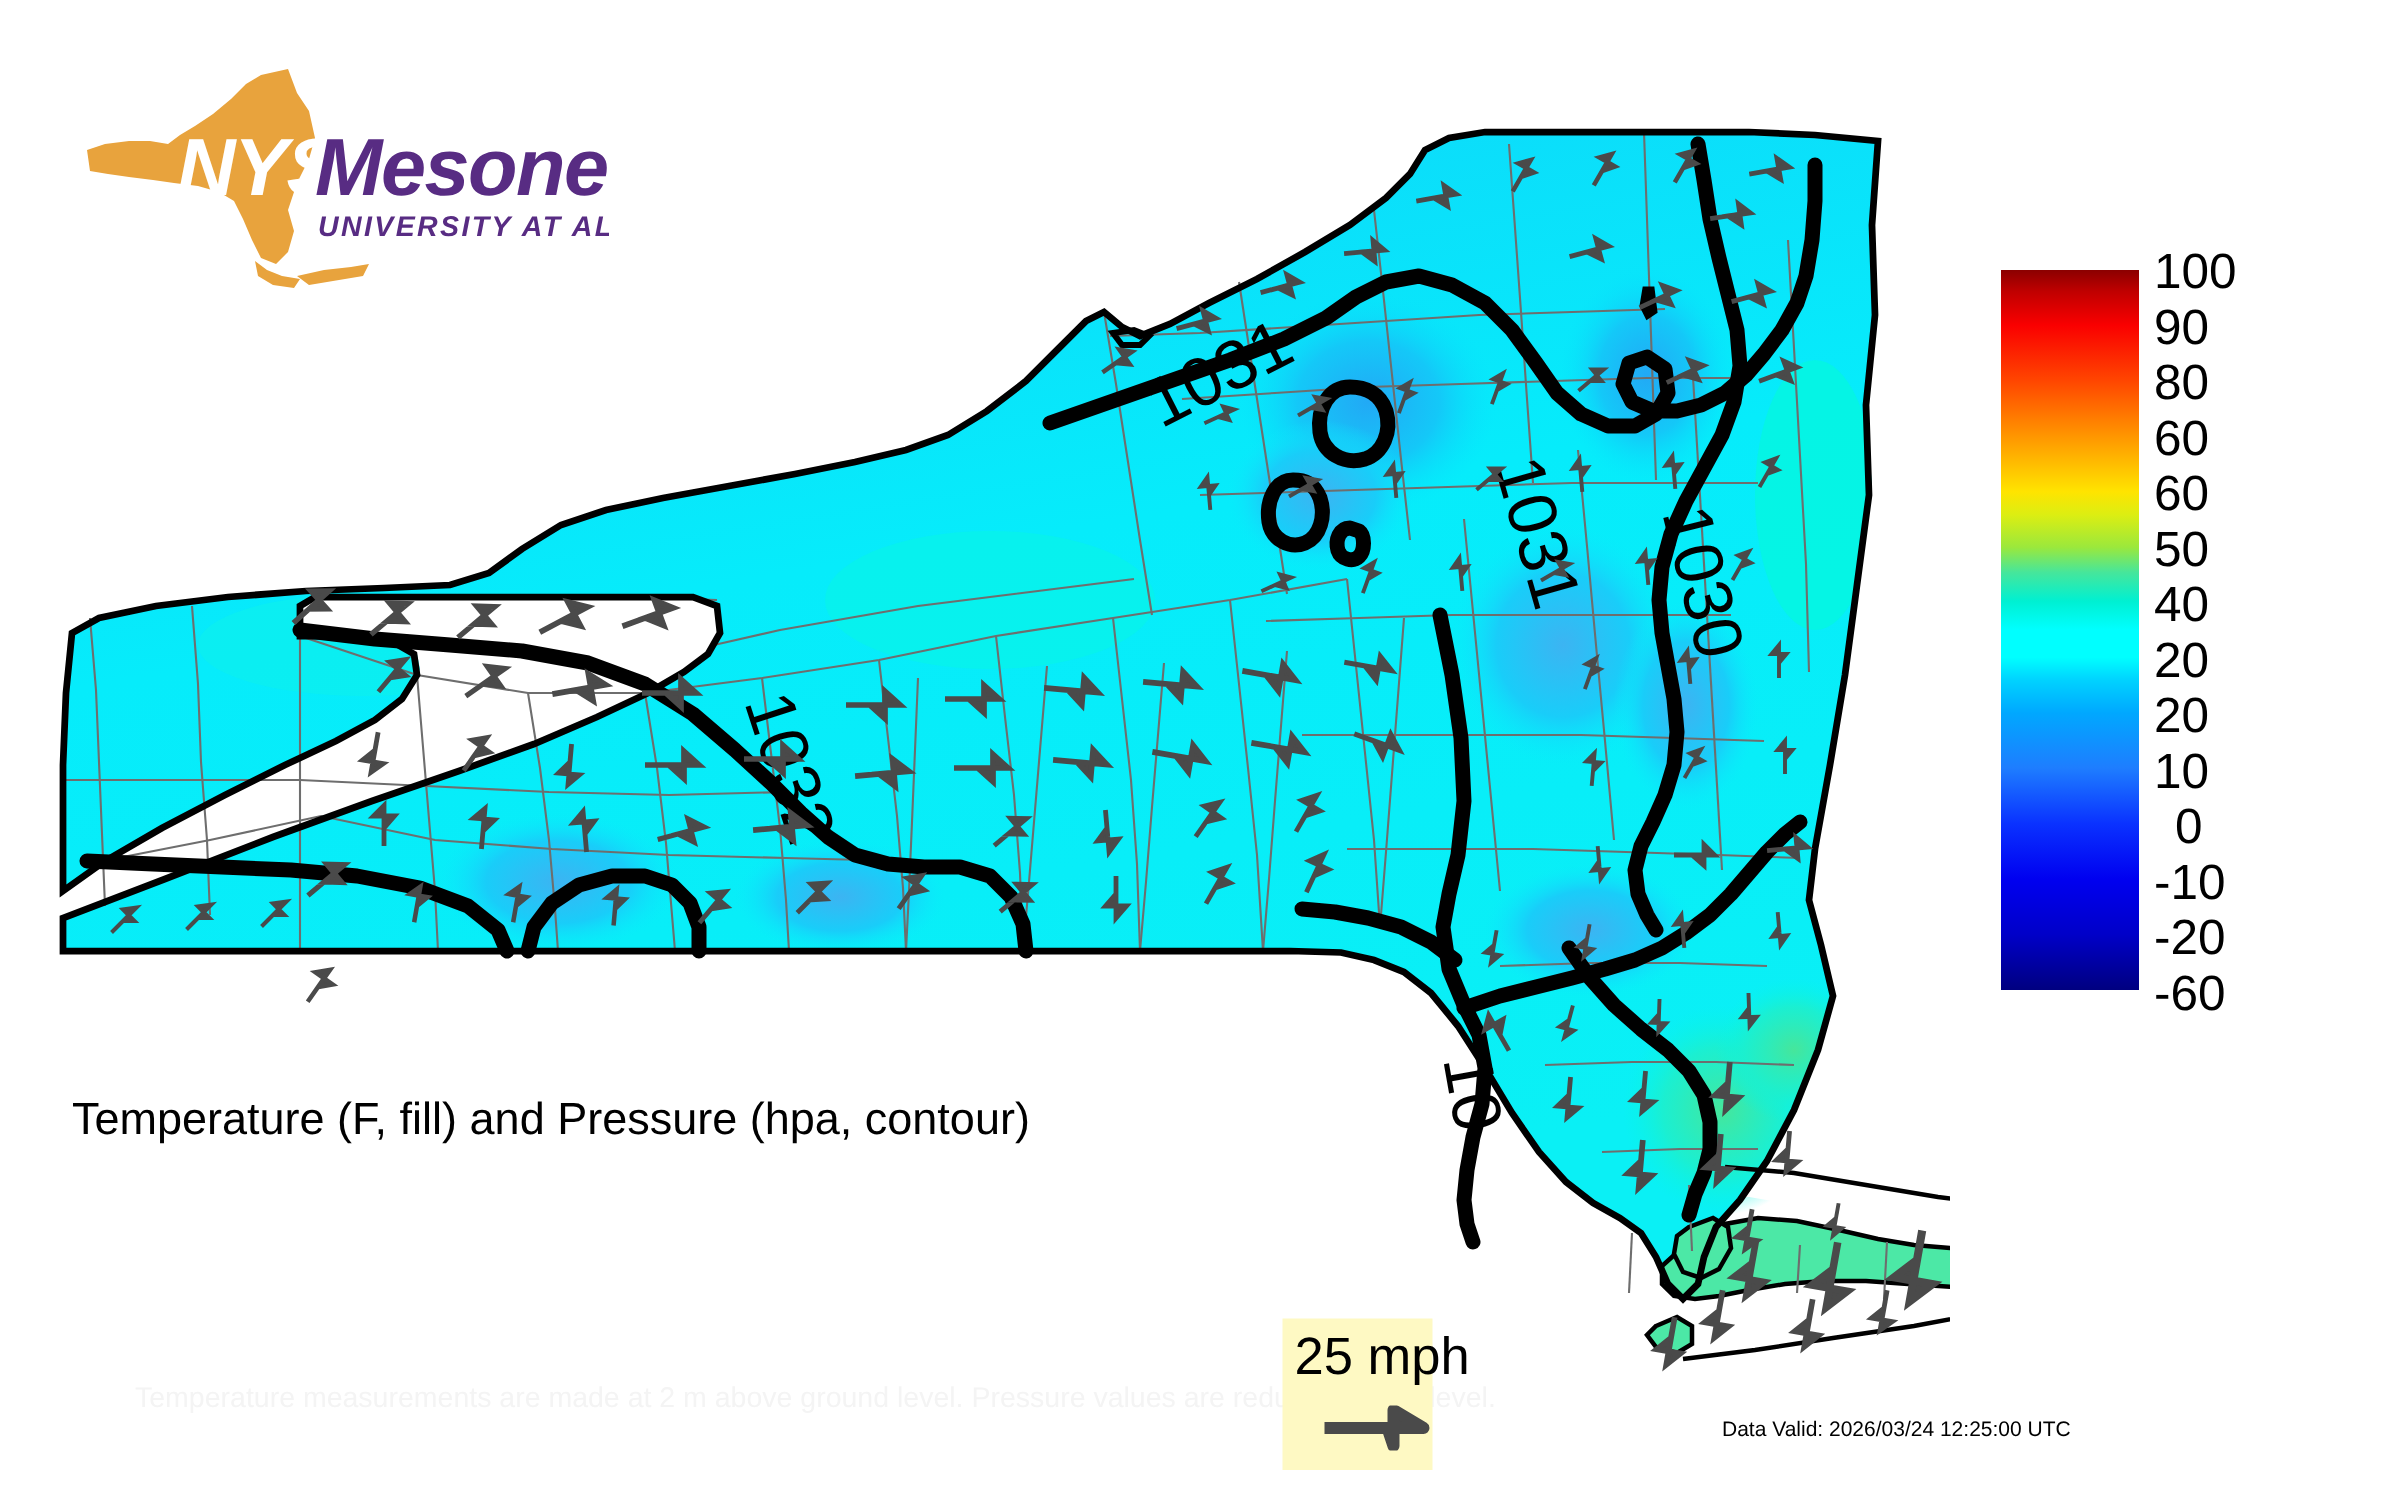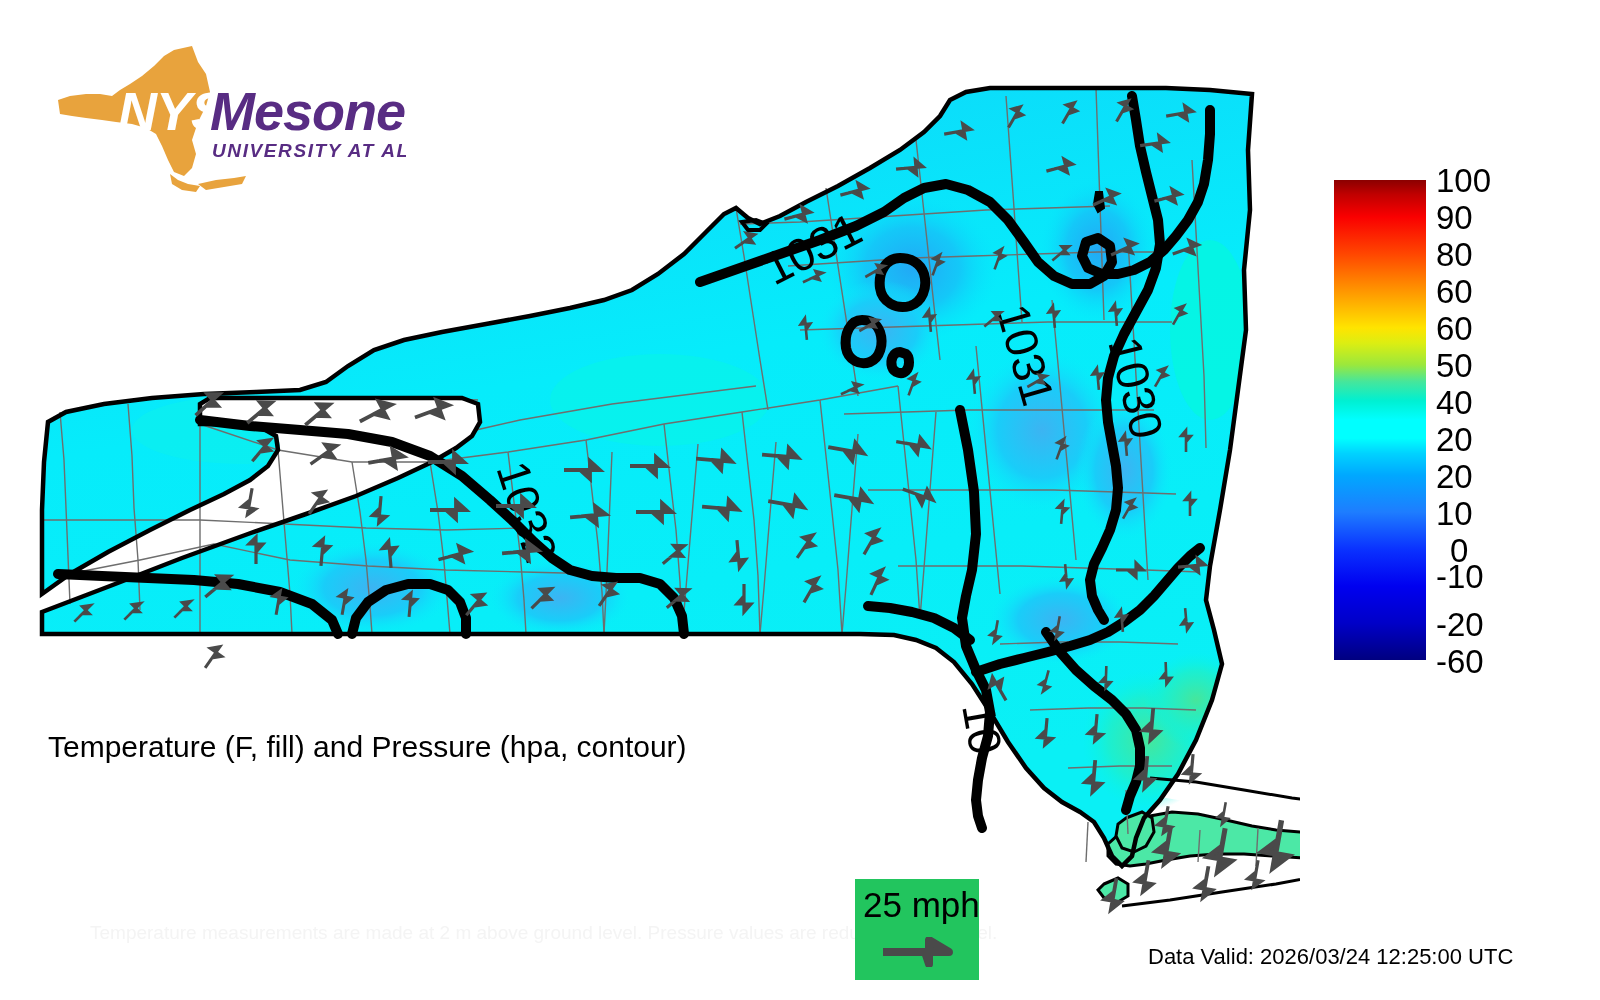"-10" span.cb-label { top: 380px -> 391px }
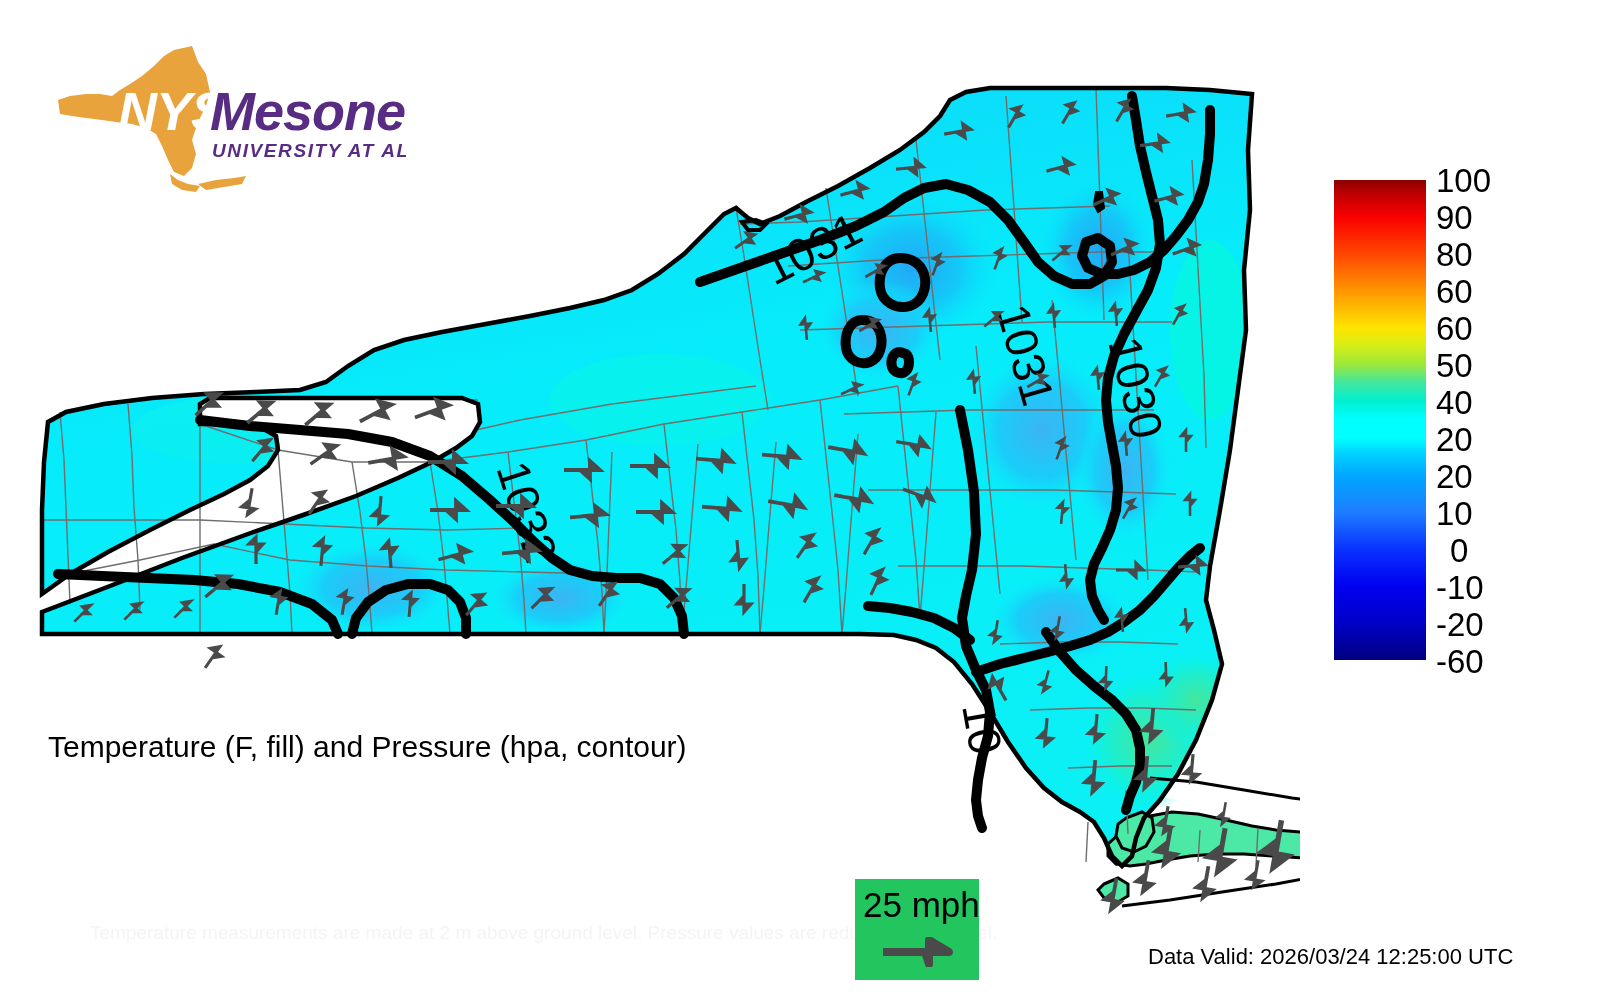"25 mph" #wind-legend { background: #22c55e -> #fef9c3; width: 124px -> 100px }
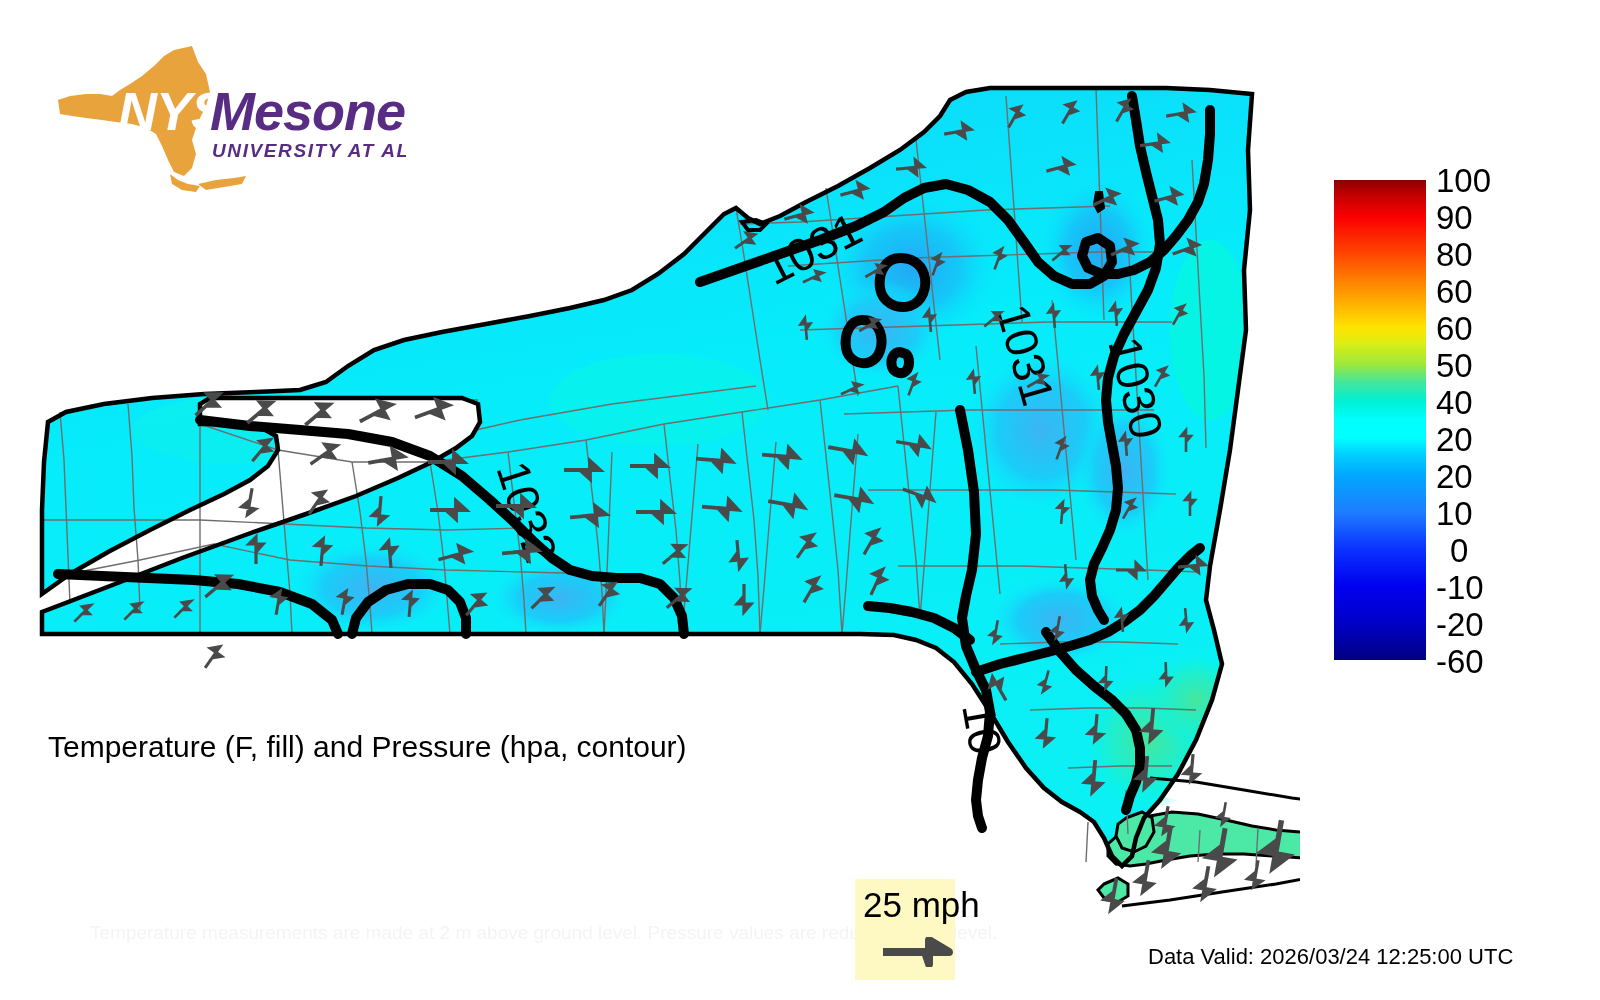"Data Valid: 2026/03/24 12:25:00 UTC" #data-valid { font-size: 22px -> 14px }
